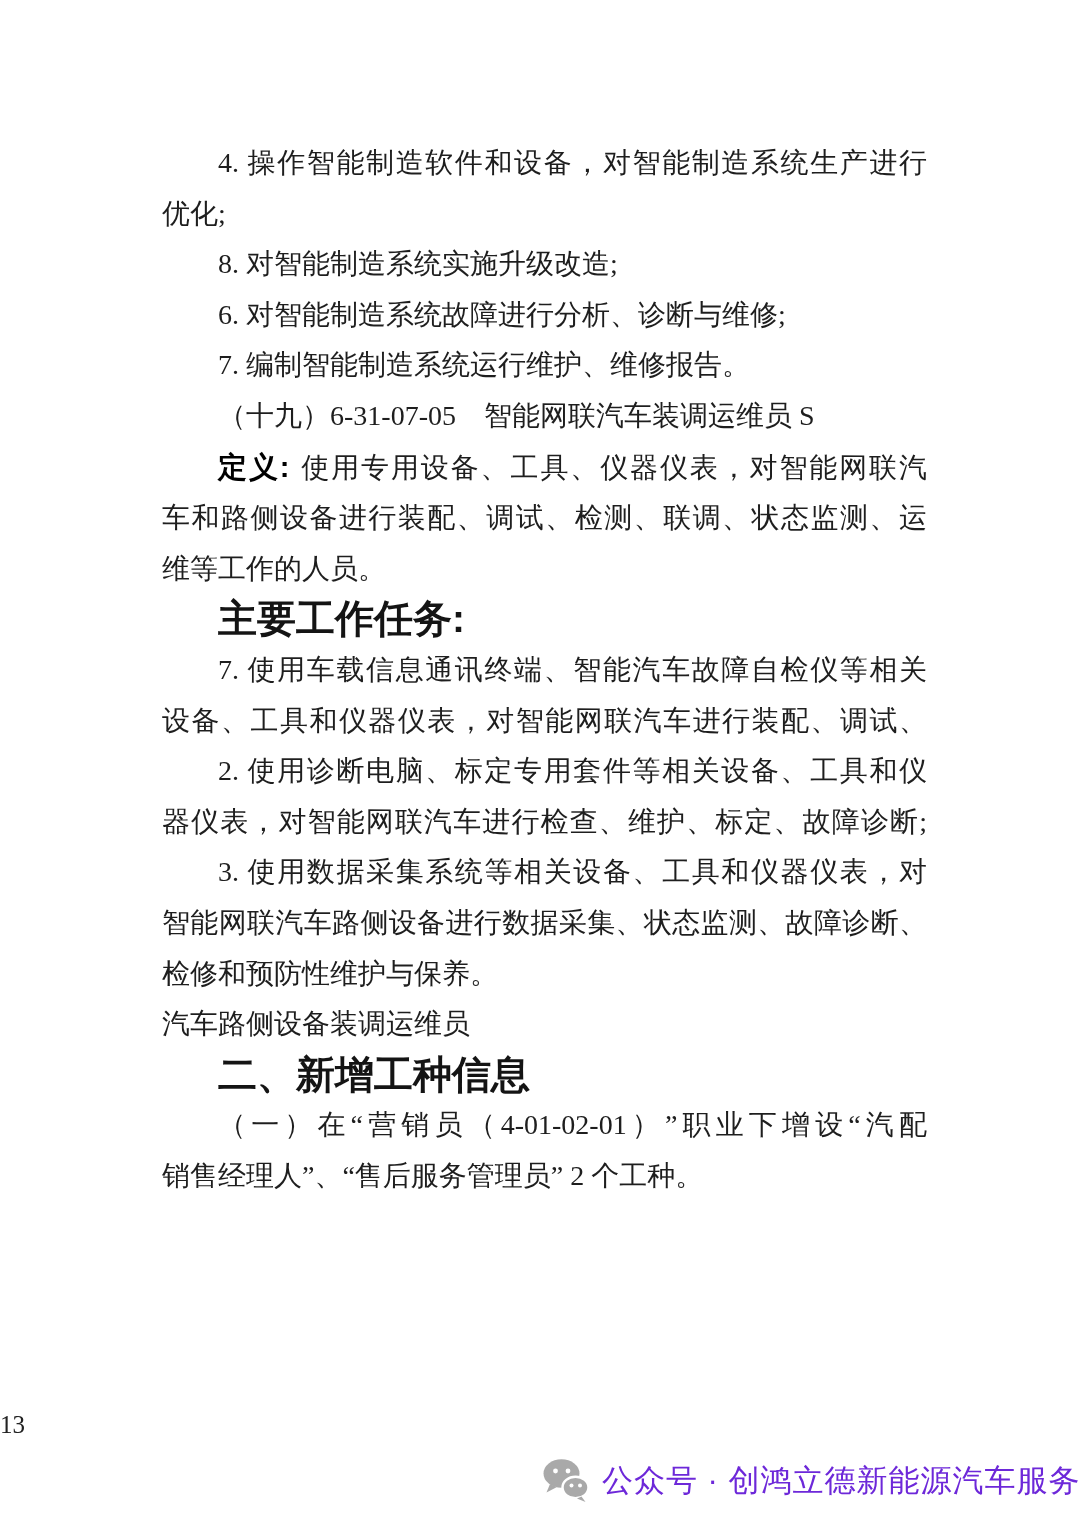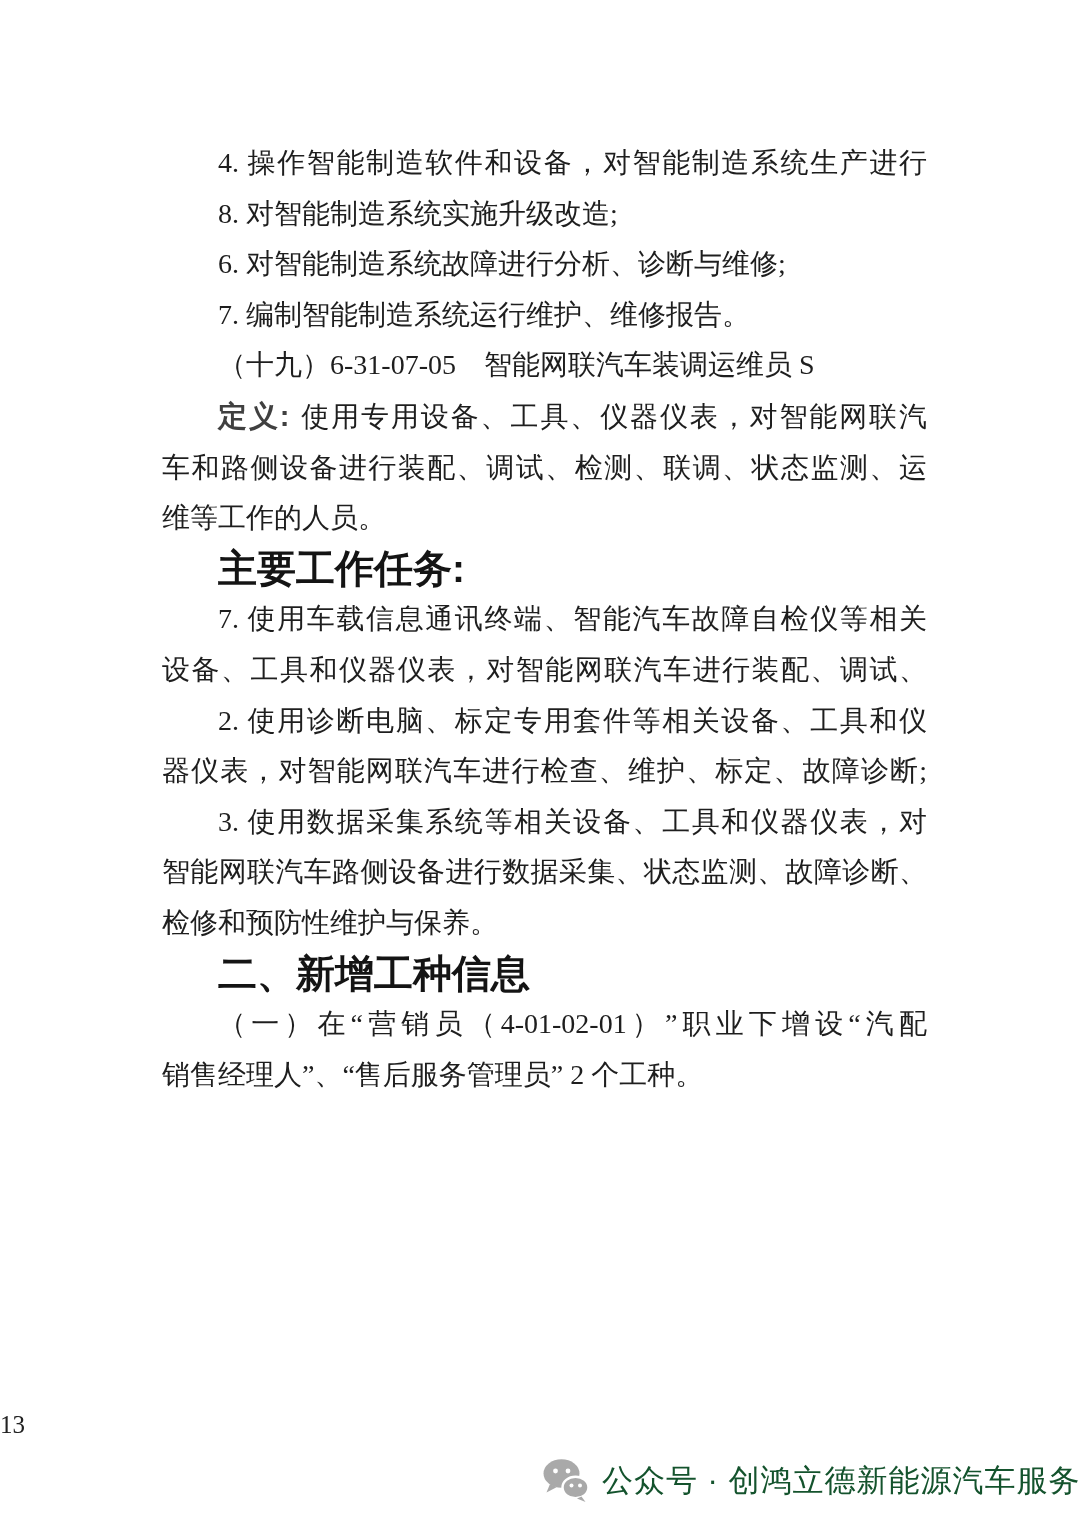"优化;" div.line { html: none -> <div>优化;</div> }
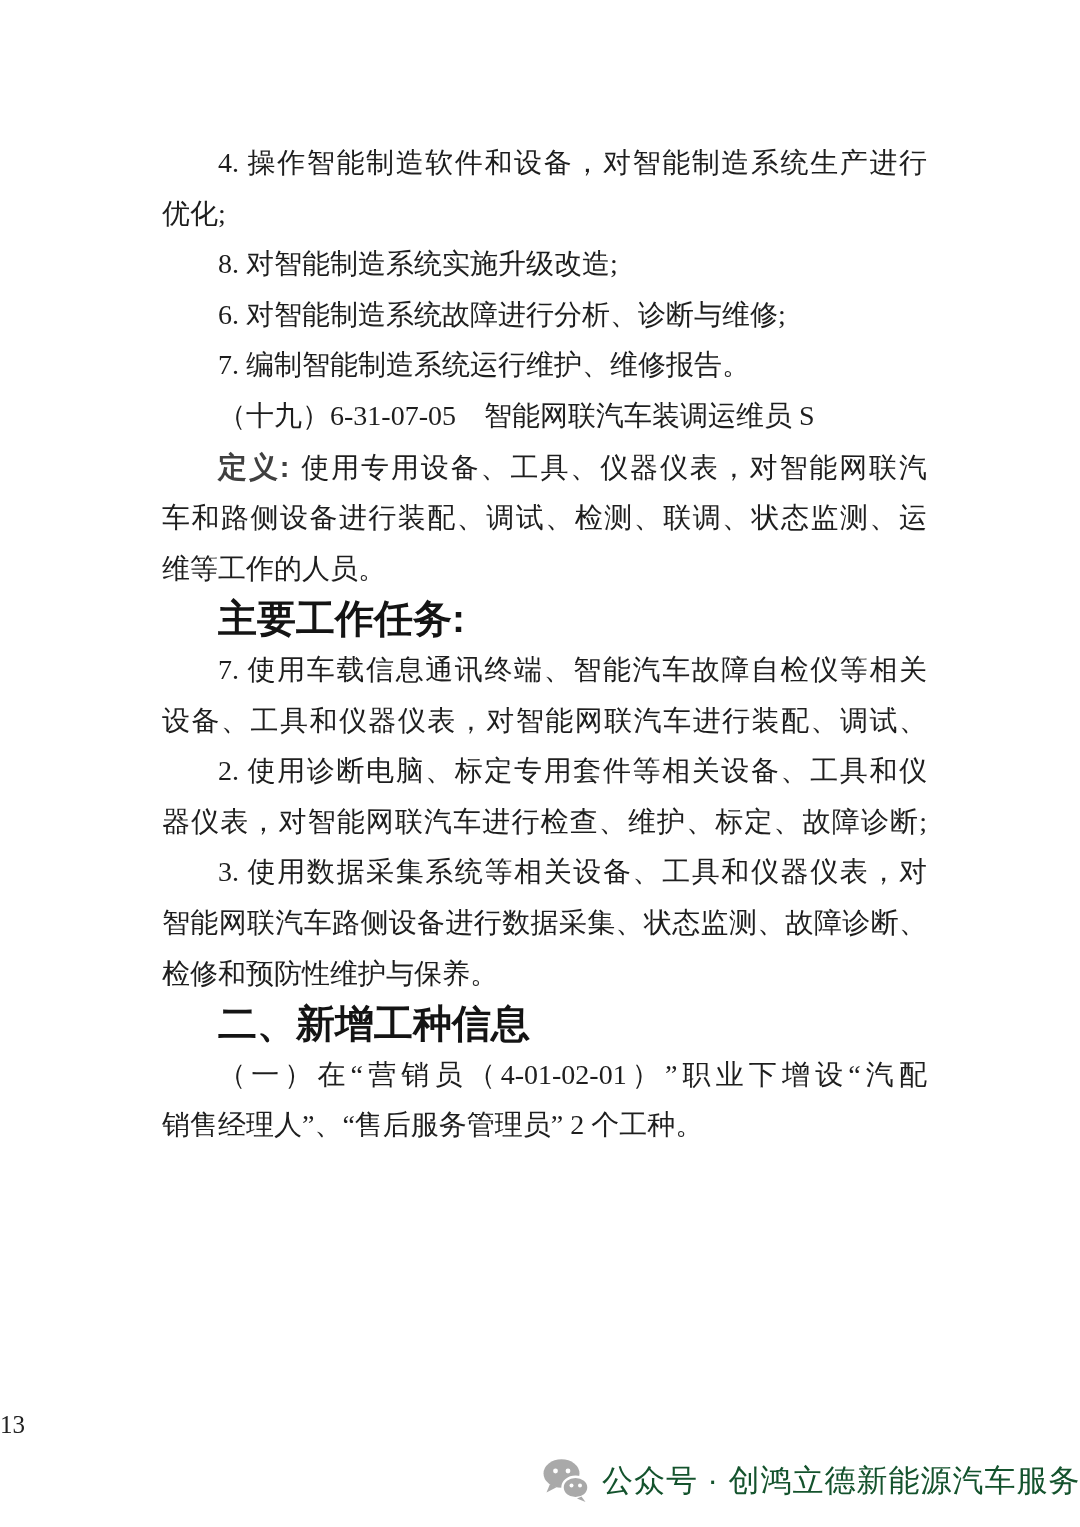"定义:" .lead { color: #404040 -> #000000 }
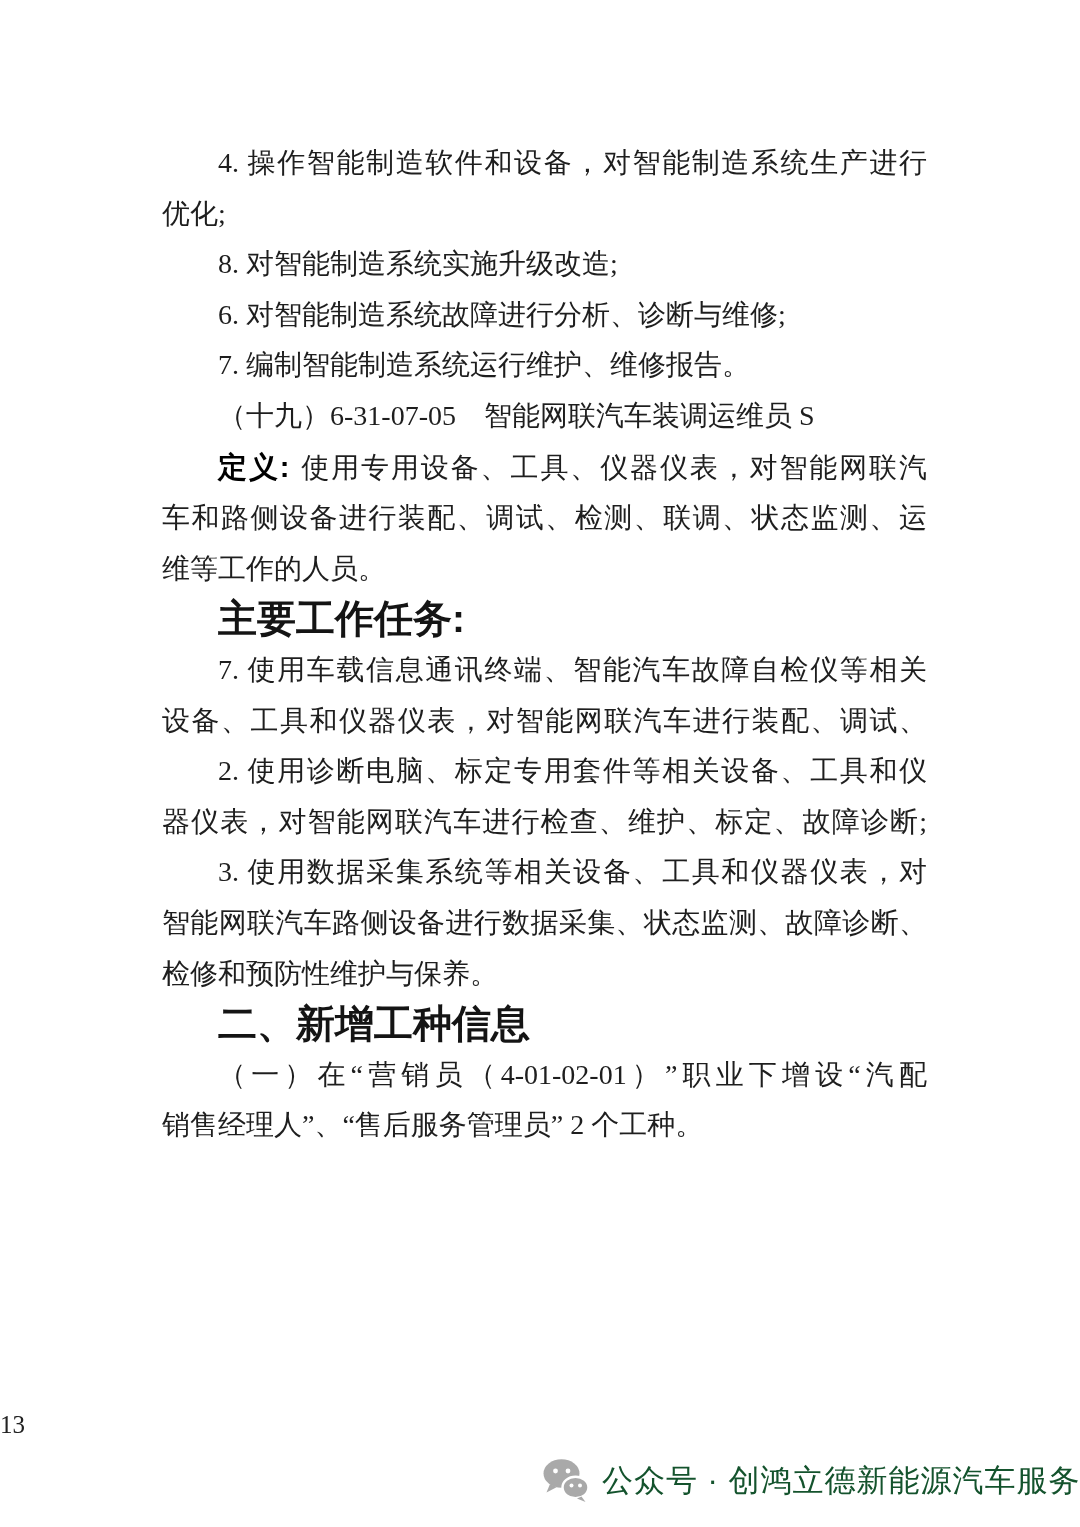"汽车路侧设备装调运维员" div.line { html: none -> <div>汽车路侧设备装调运维员</div> }
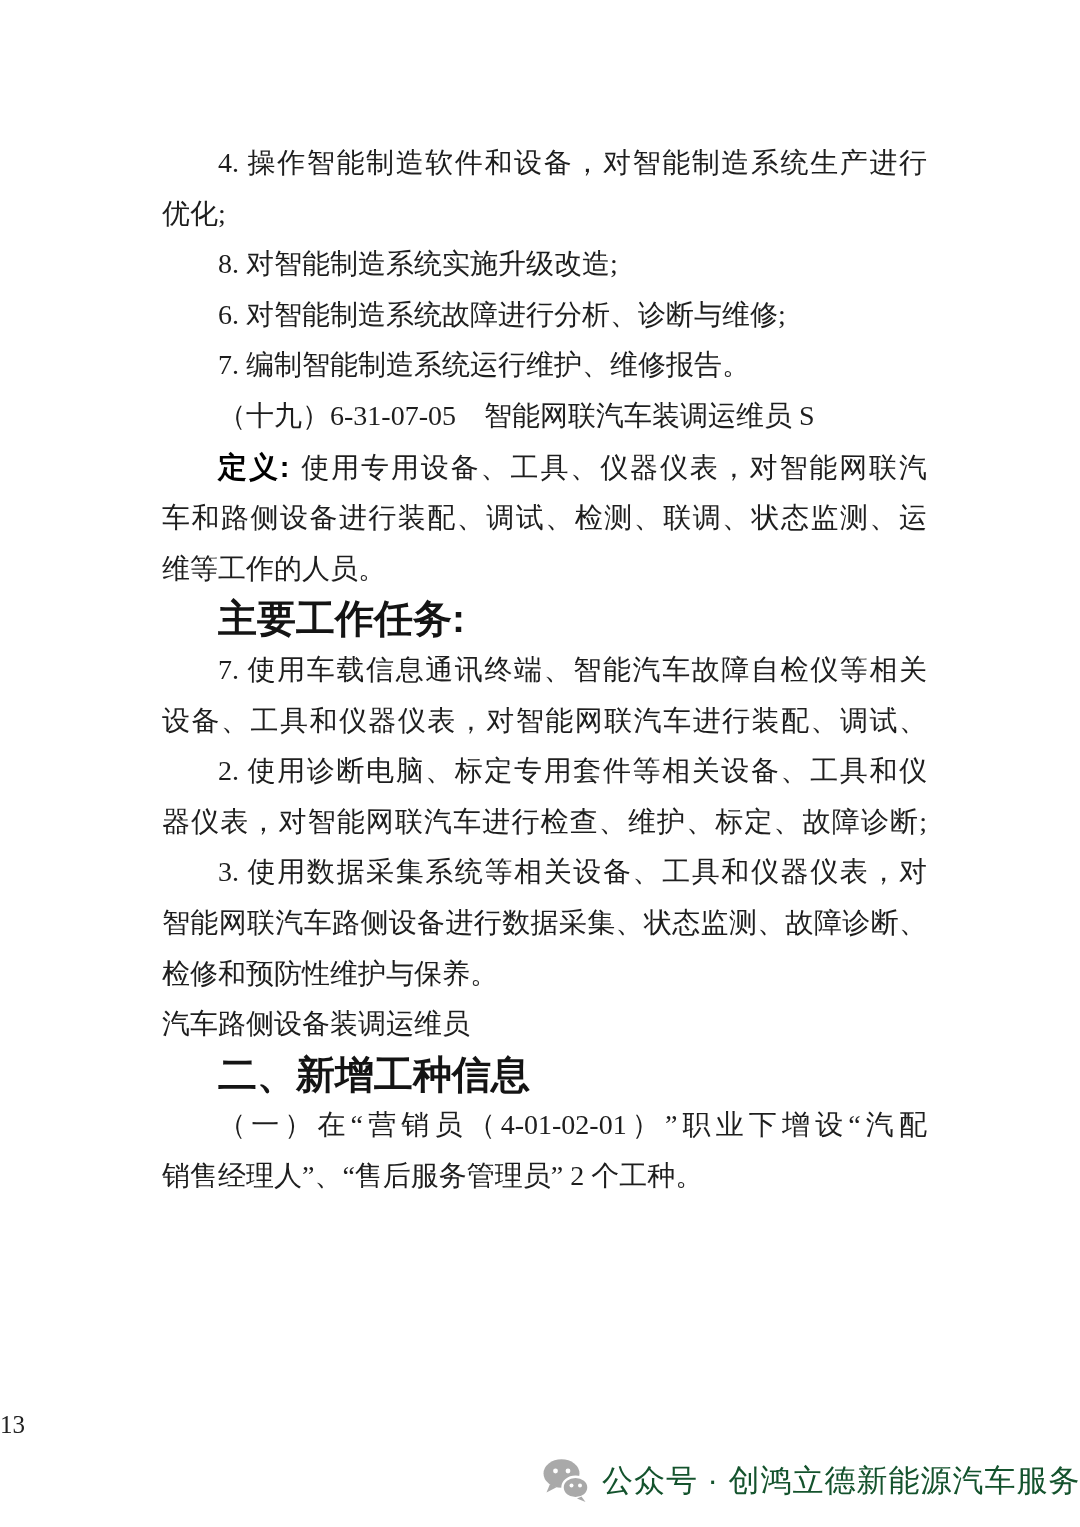"公众号 · 创鸿立德新能源汽车服务" .watermark { color: #14532d -> #6d28d9 }
